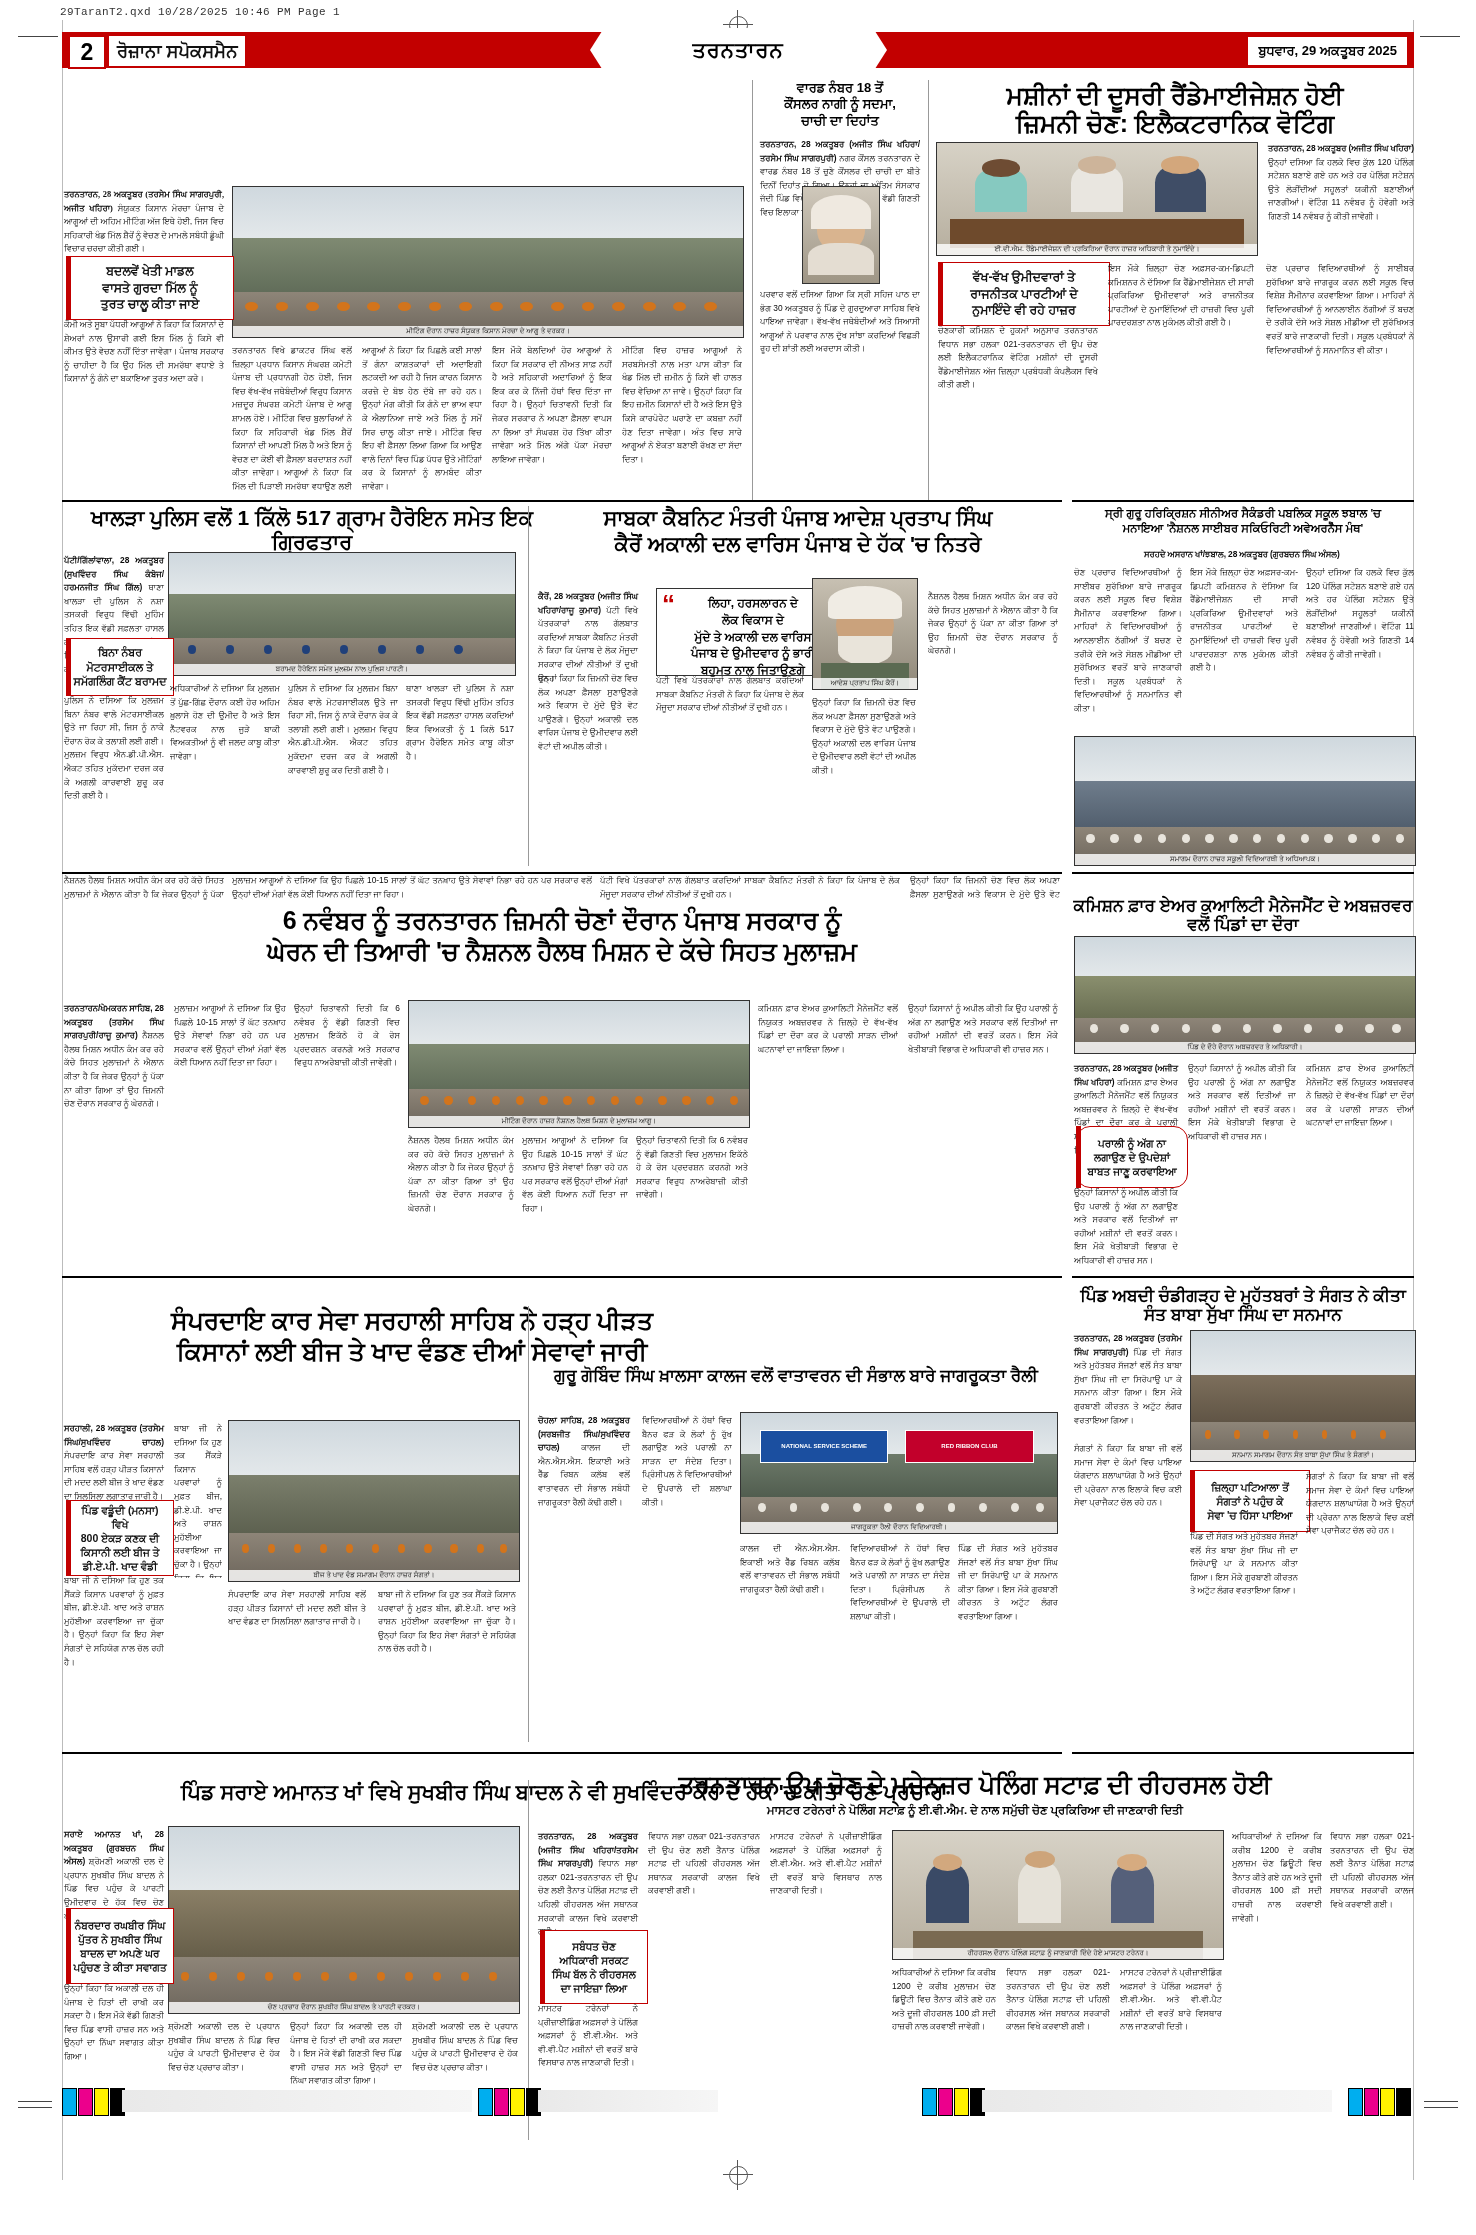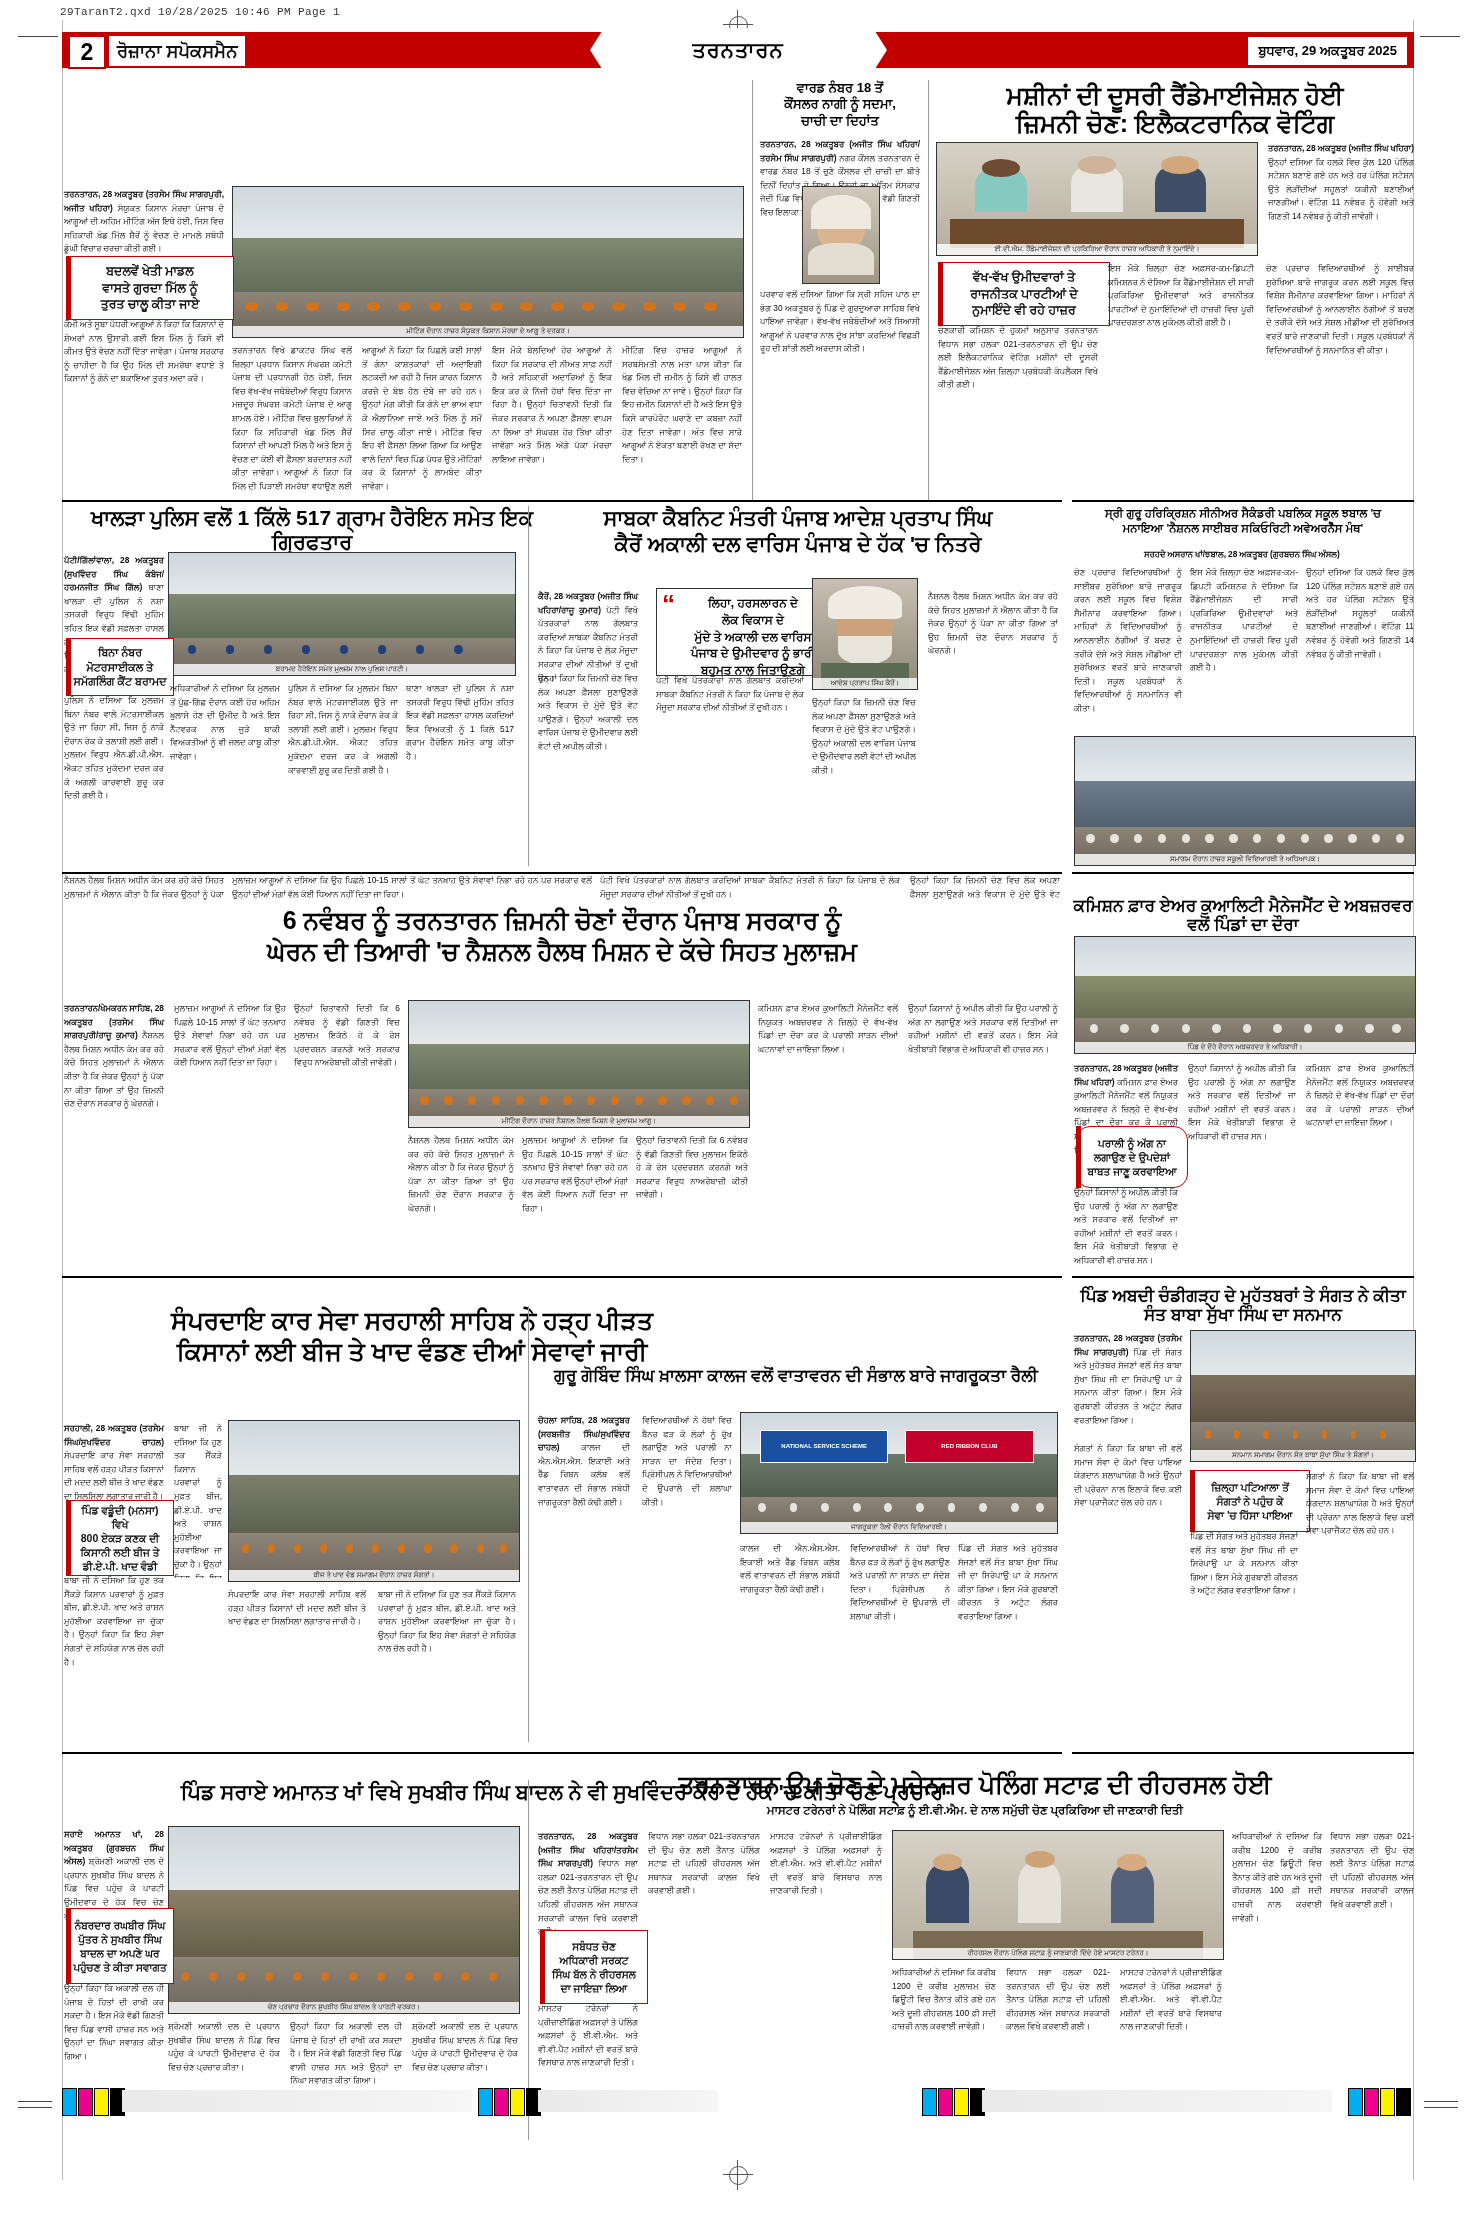"ਤਰਨਤਾਰਨ, 28 ਅਕਤੂਬਰ (ਤਰਸੇਮ ਸਿੰਘ ਸਾਗਰਪੁਰੀ," div.body-col { font-family: none -> Liberation Serif, serif }
